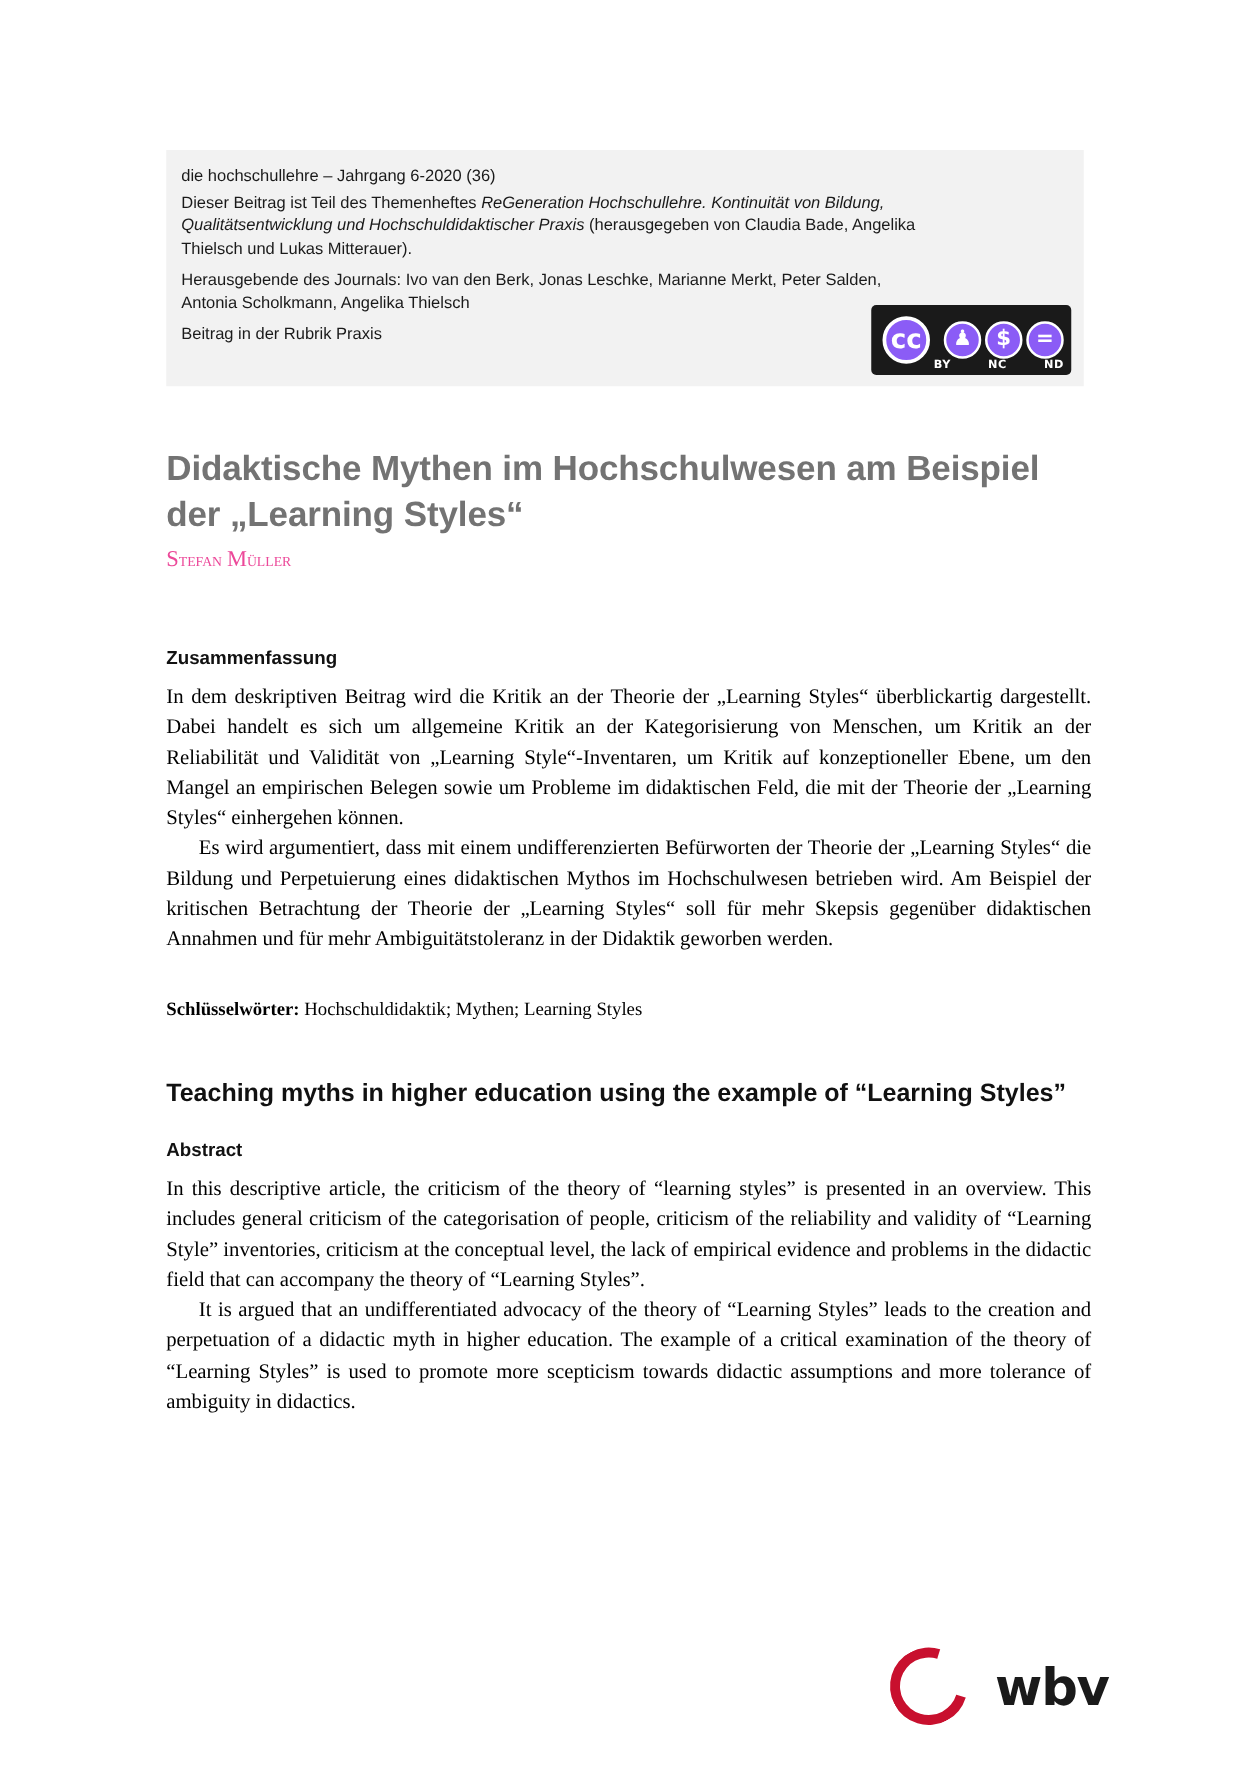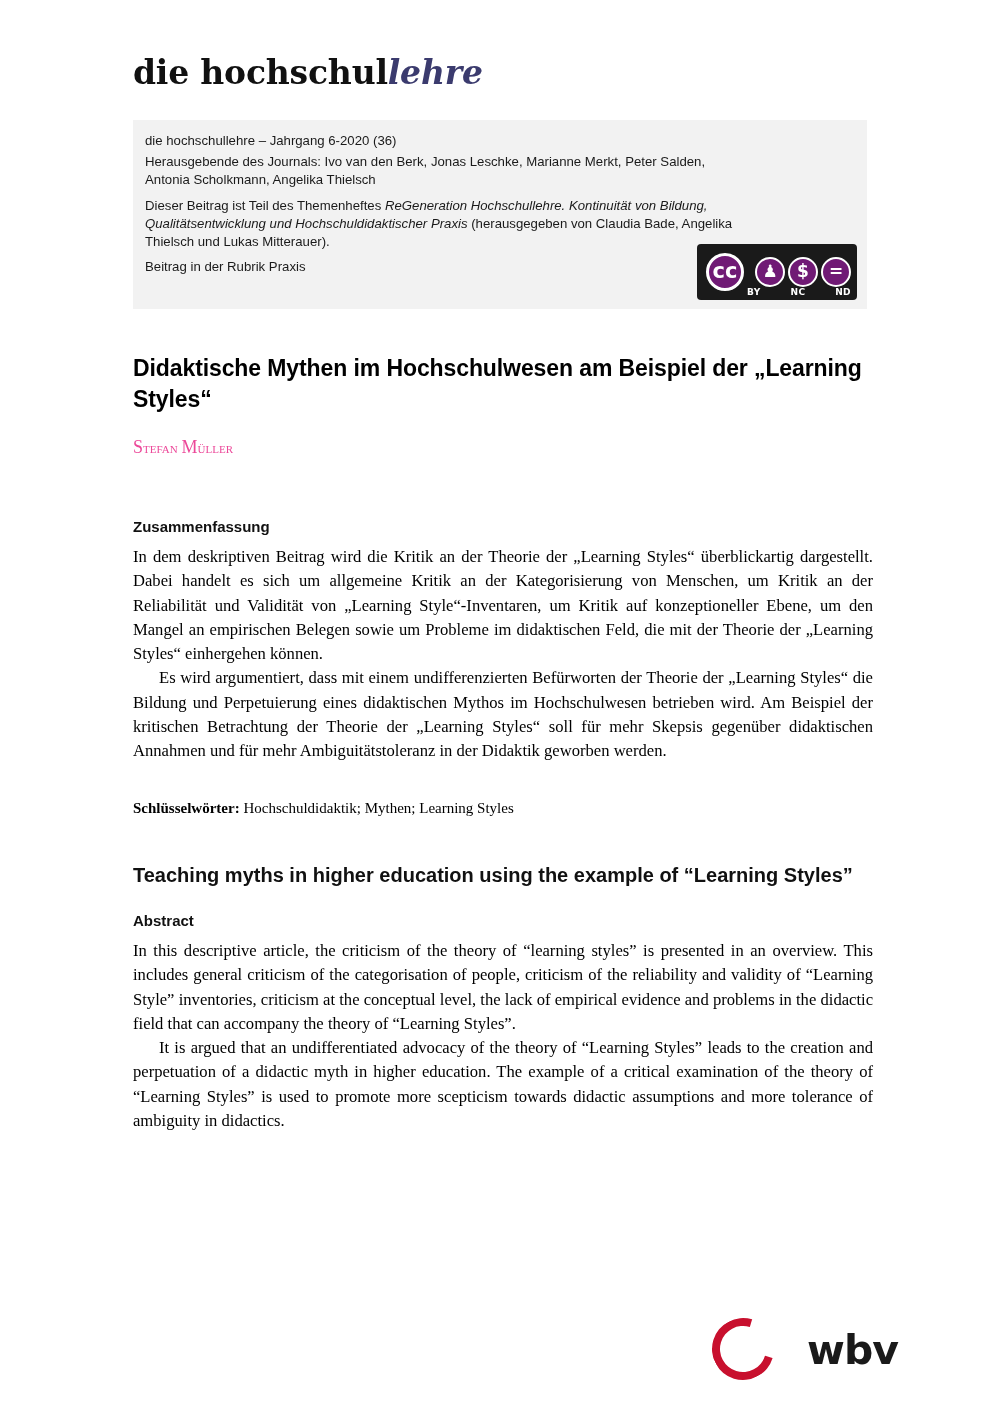"die hochschullehre" div.masthead-title { html: <div><span>die hochschul</span><span>lehre</span></div> -> none }
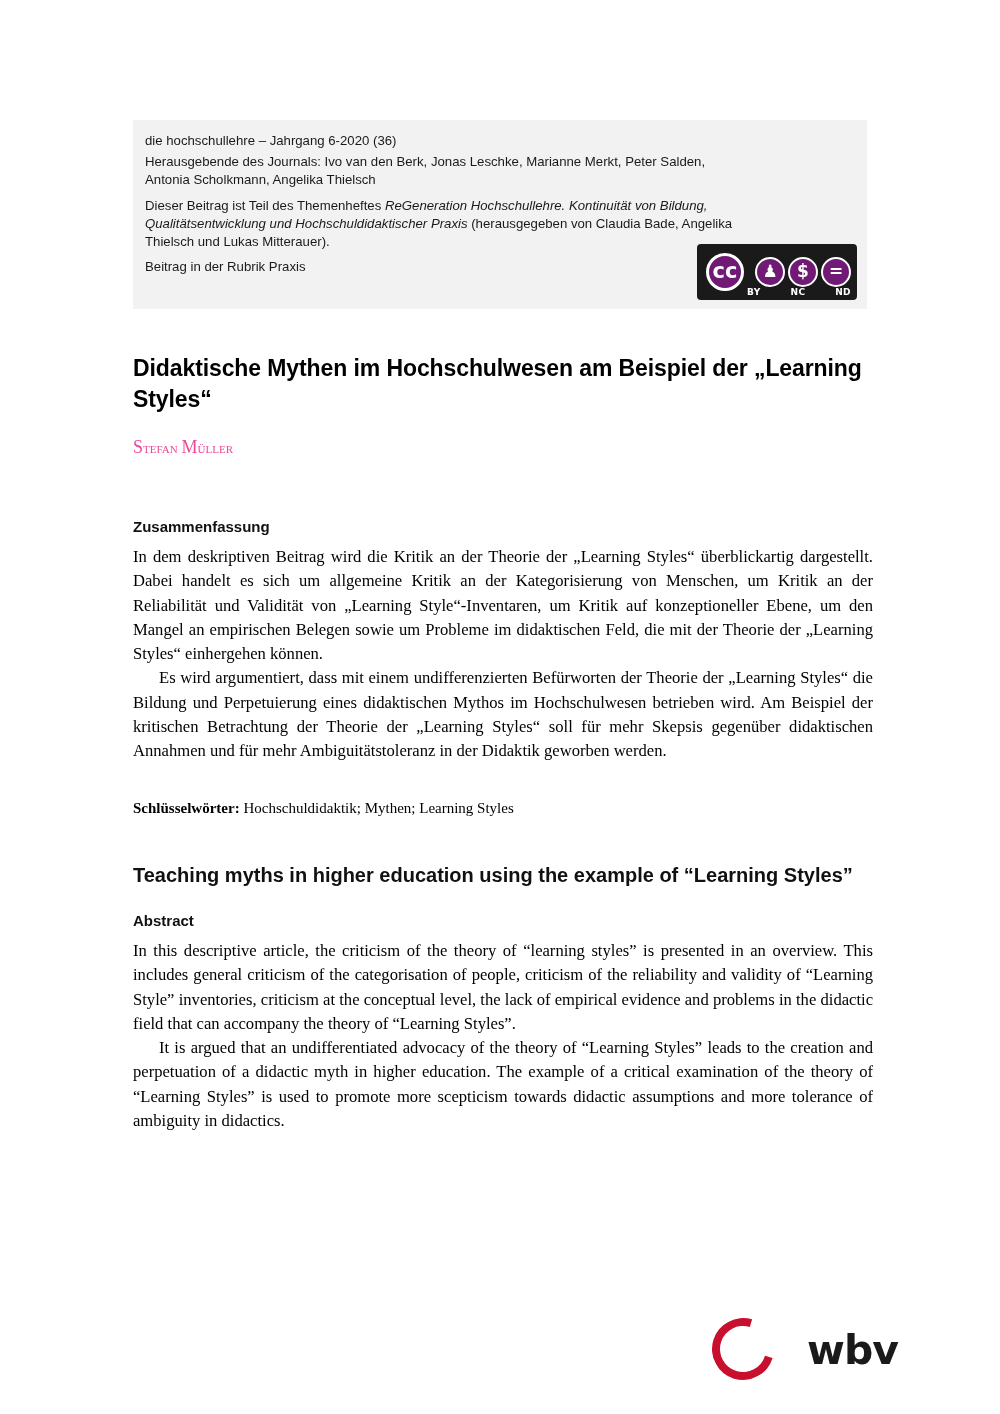"Herausgebende des Journals: Ivo van" p { order: before "Dieser Beitrag ist Teil des" -> after "Dieser Beitrag ist Teil des" }
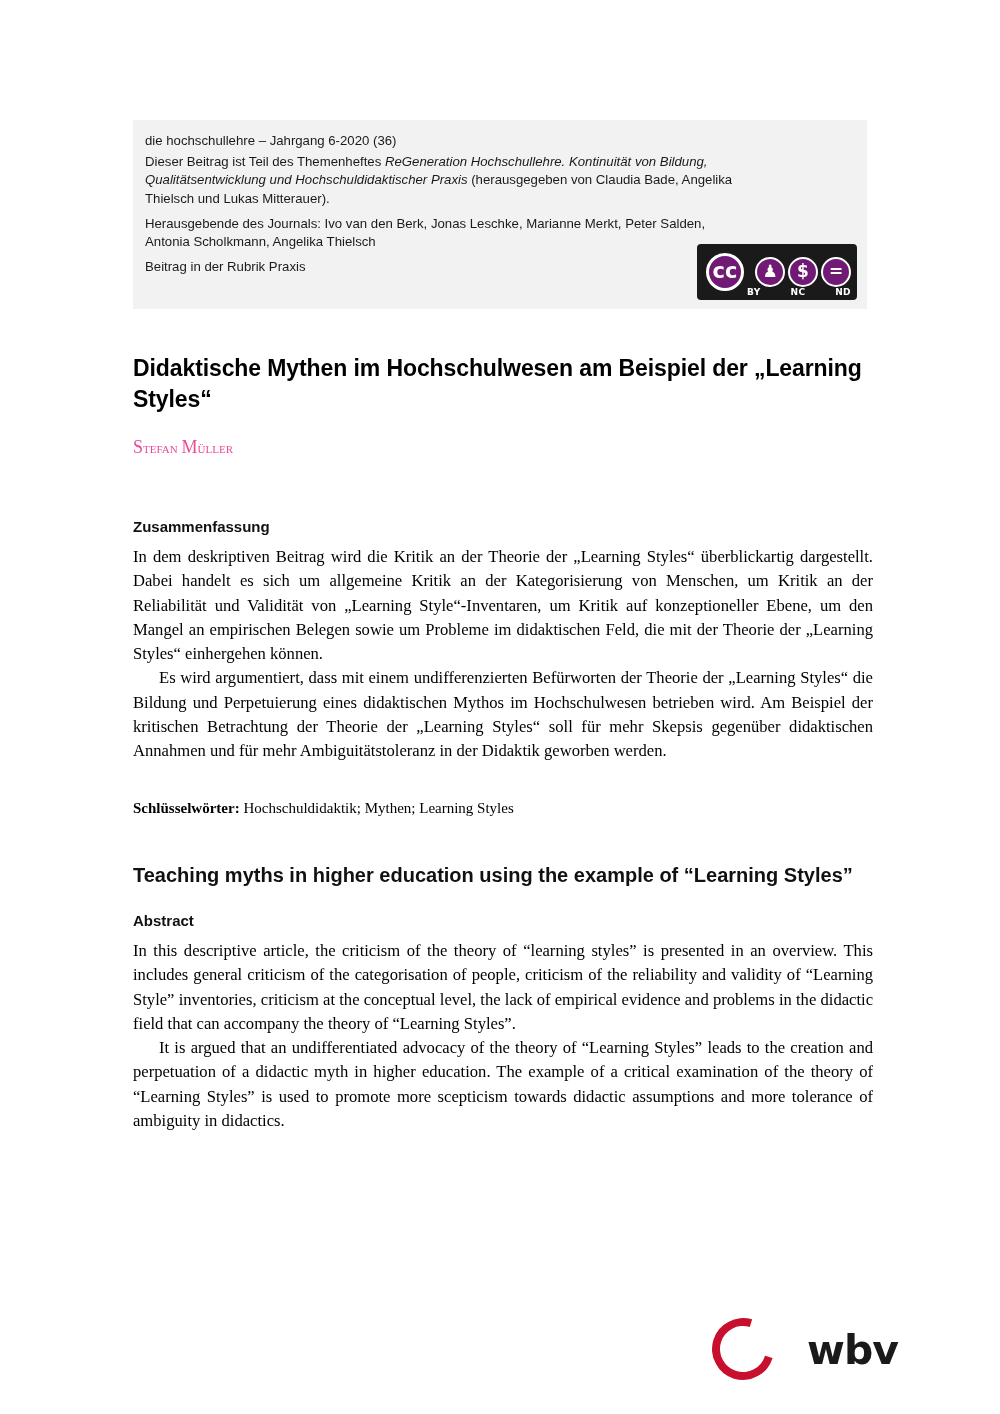"cc" .cc-ring { background: #701a75 -> #8b5cf6 }
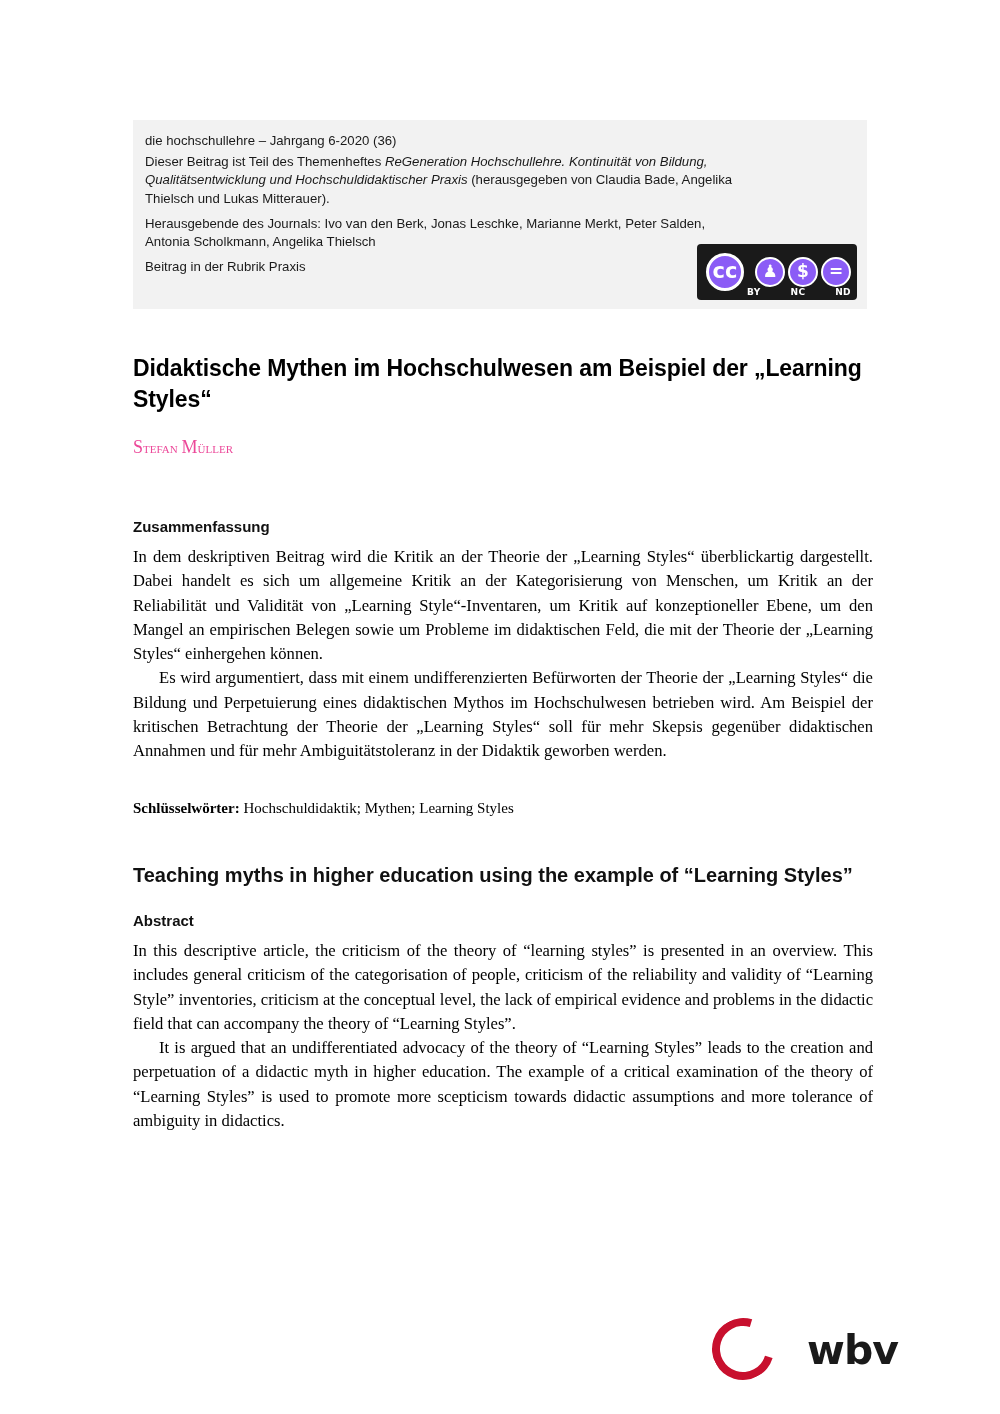"Didaktische Mythen im Hochschulwesen am" .article-title { color: #000000 -> #737373; font-size: 23px -> 28px }
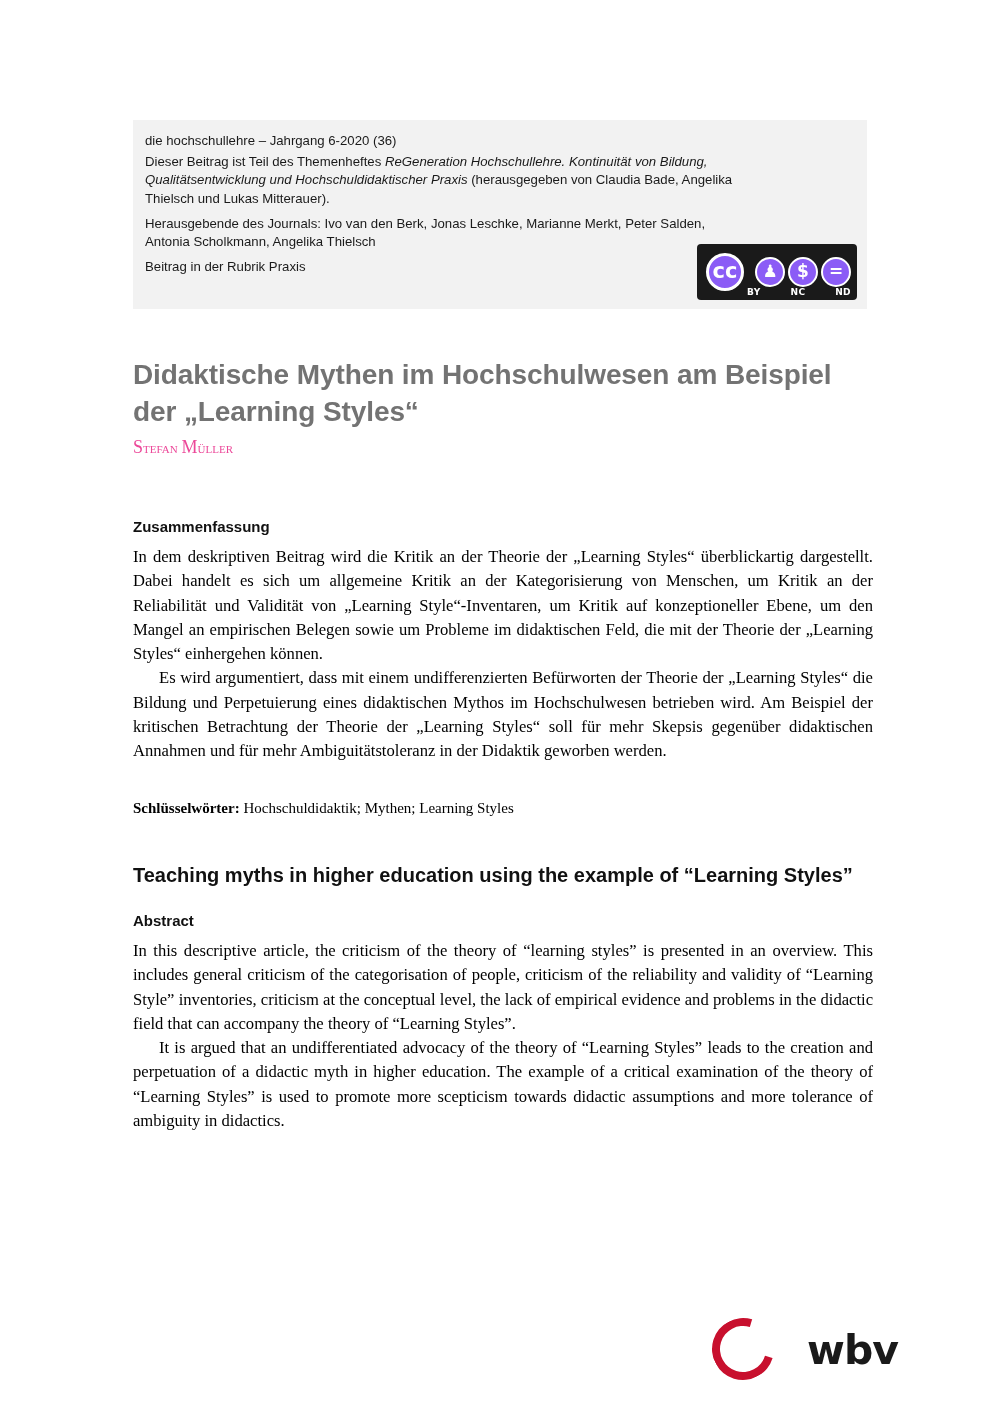"wbv" .wbv-text { right: 4px -> 15px }
